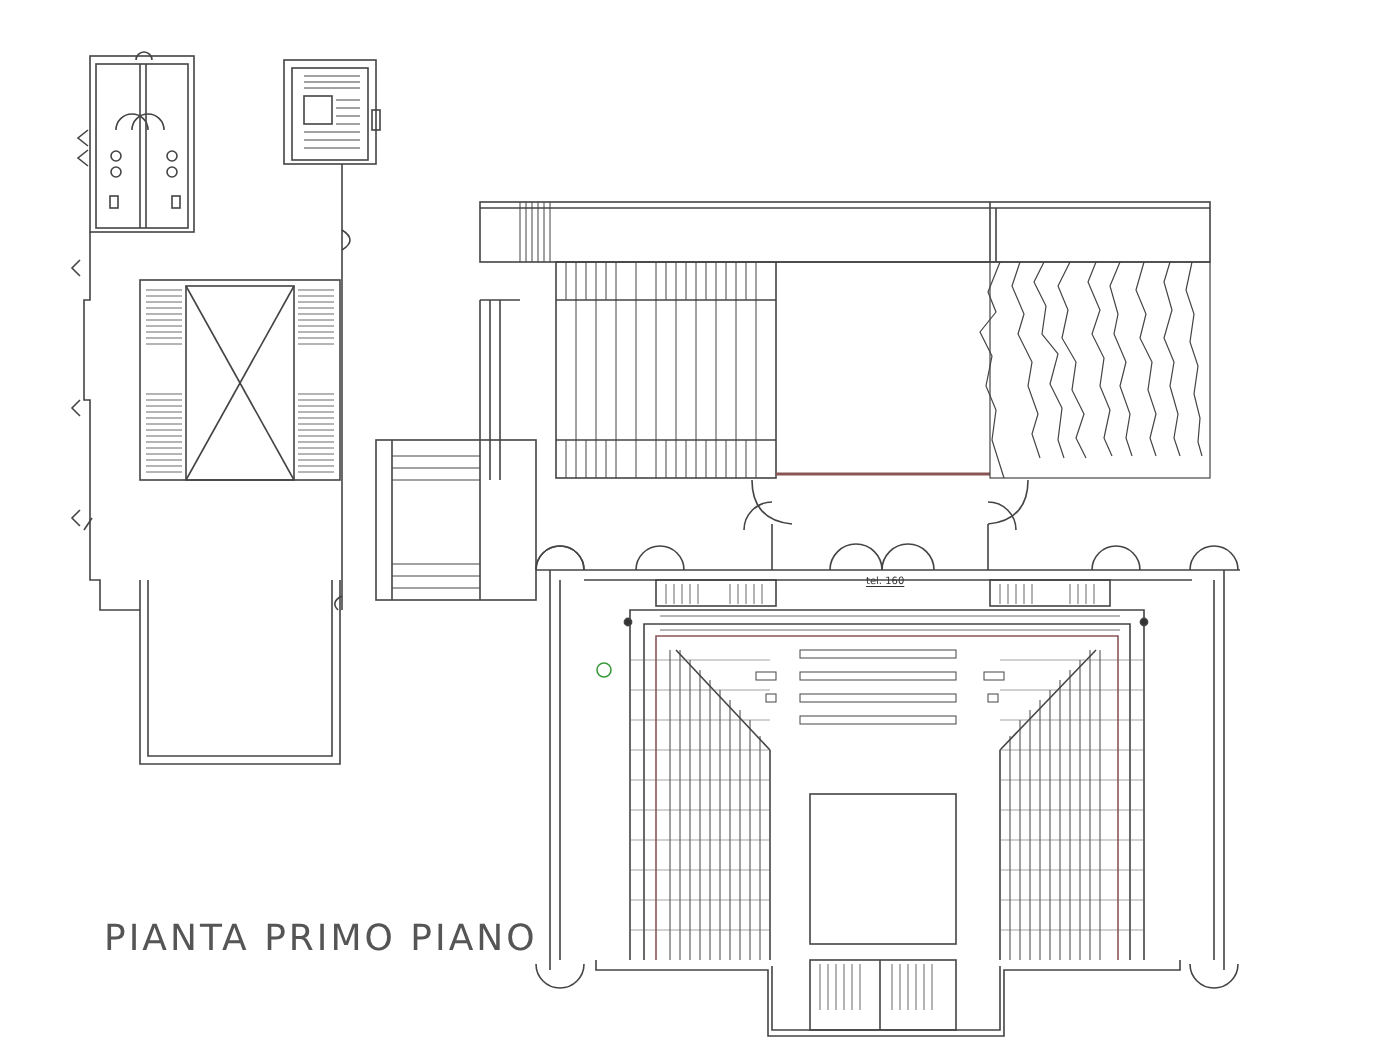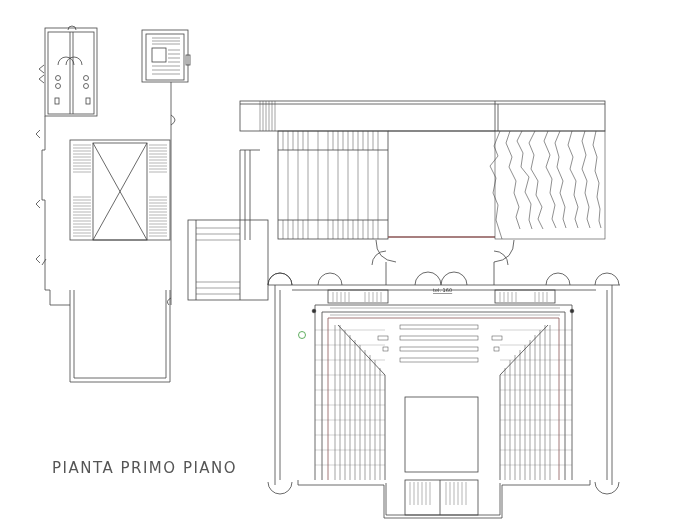"PIANTA PRIMO PIANO" .title { font-size: 15px -> 18px }
